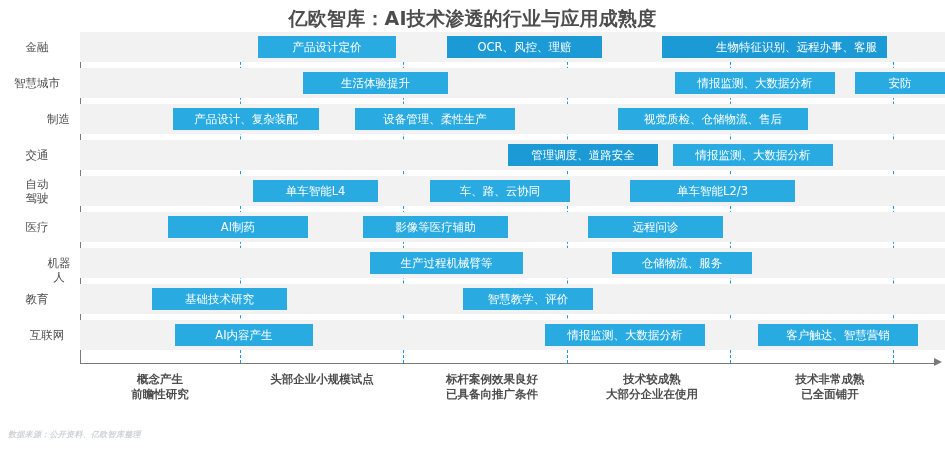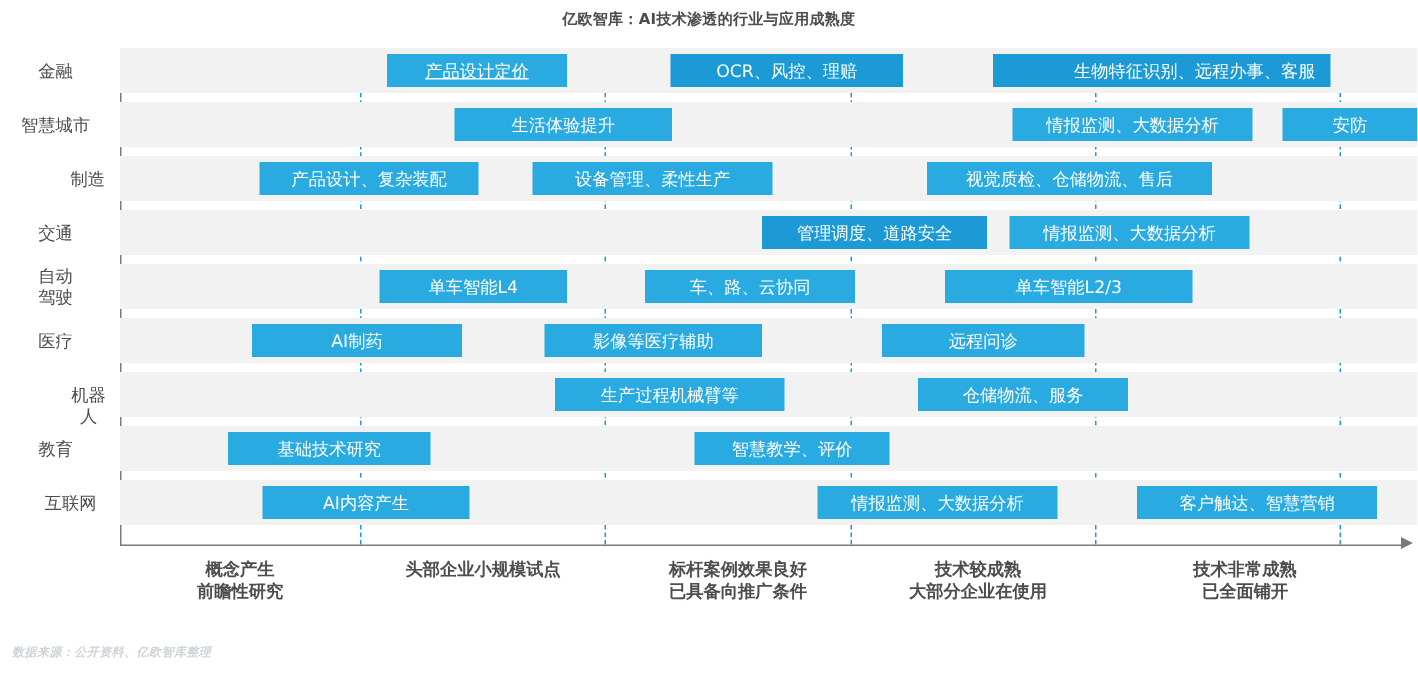"亿欧智库：AI技术渗透的行业与应用成熟度" .chart-title { font-size: 10px -> 19px }
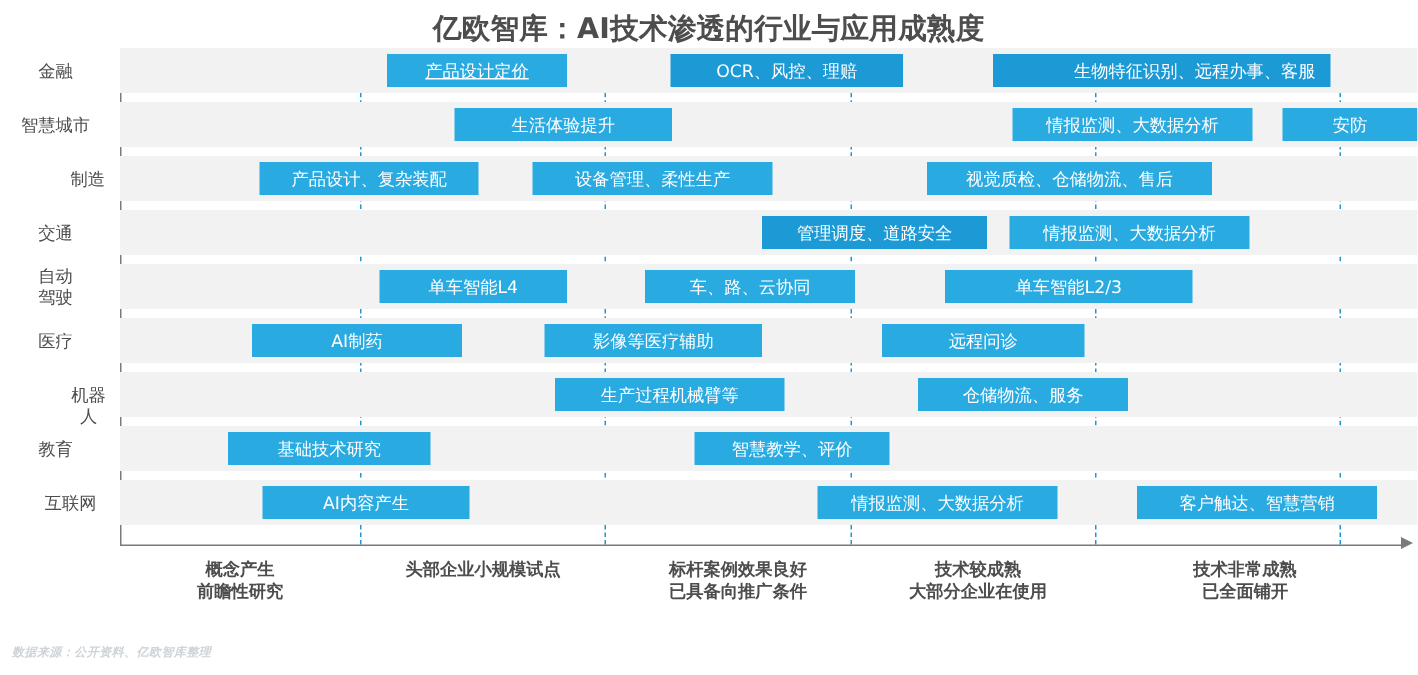"产品设计定价" div.bar { text-decoration: underline -> none; width: 120px -> 138px }
